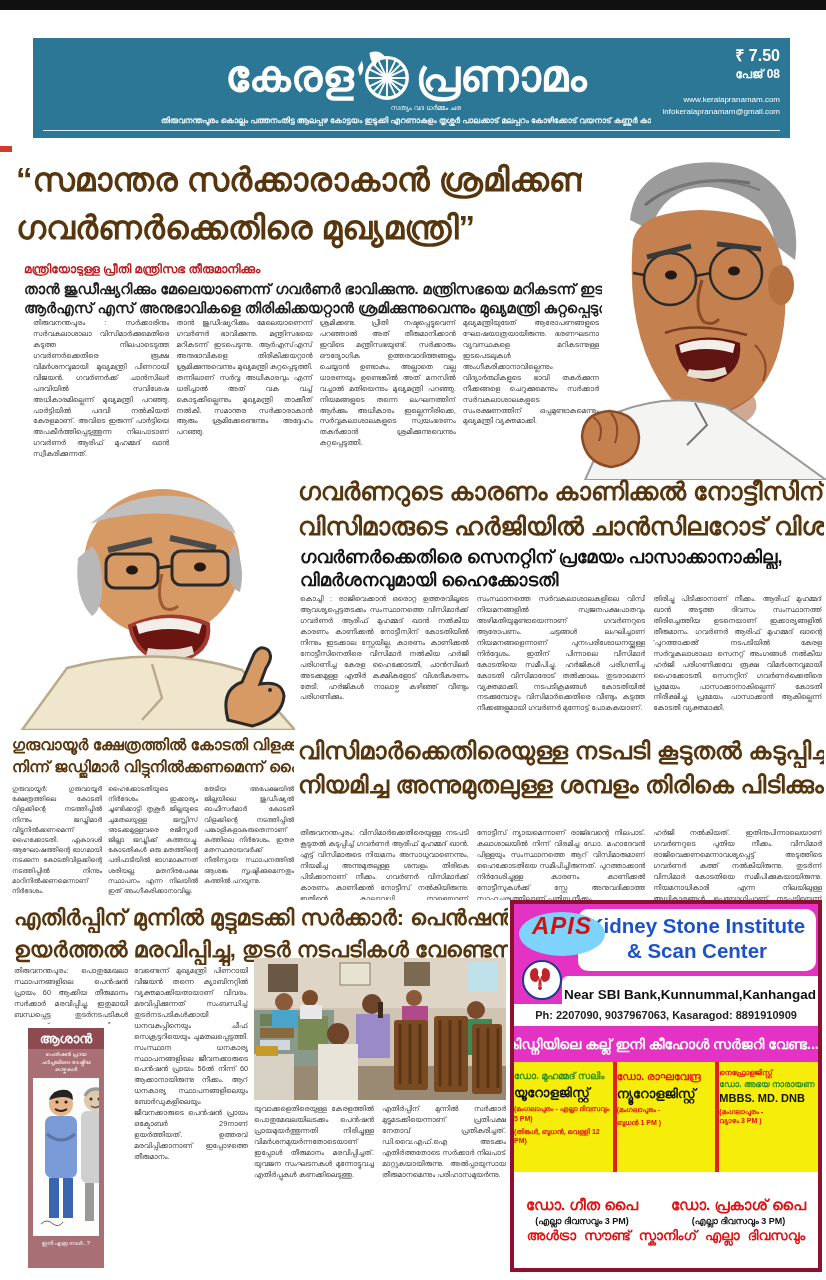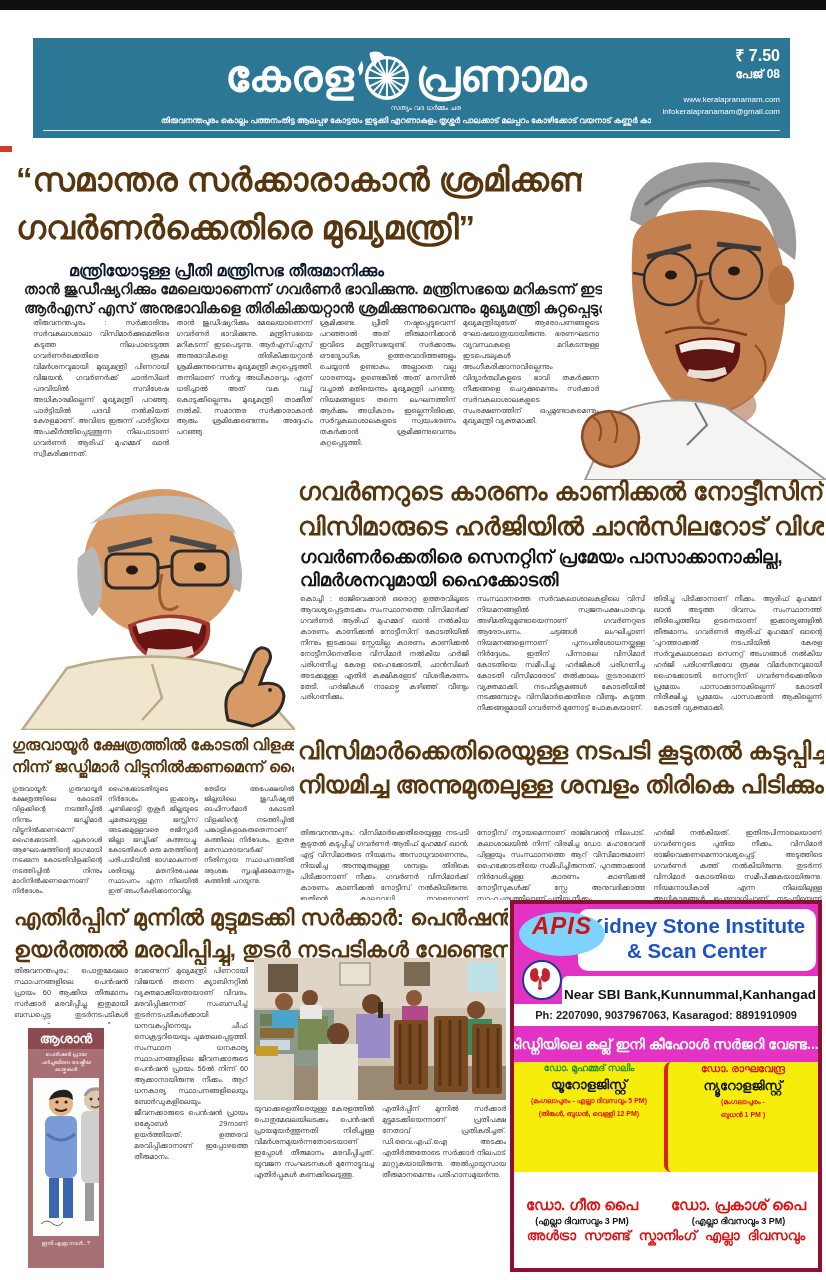"മന്ത്രിയോടുള്ള പ്രീതി മന്ത്രിസഭ" .kick1 { color: #0f172a -> #b91c1c; font-size: 16px -> 12px; margin-left: 45px -> none }
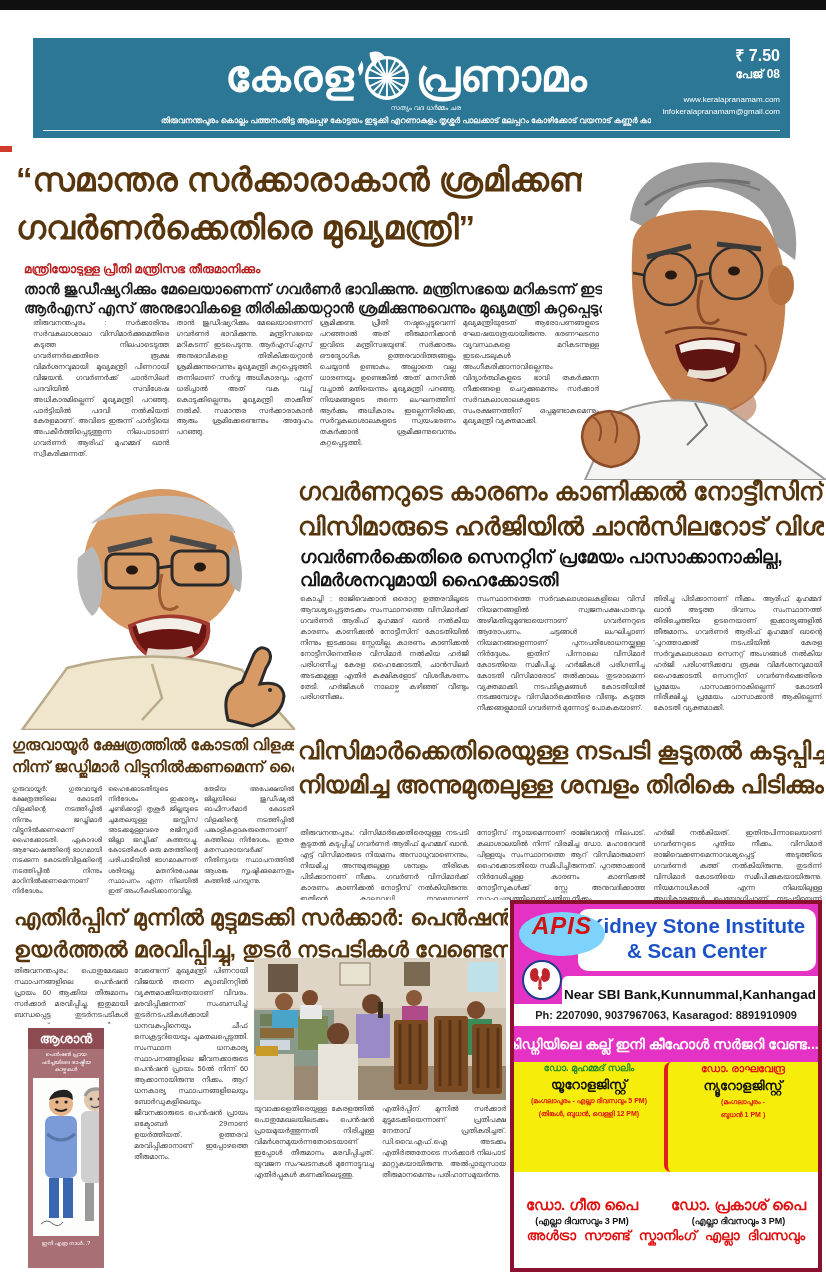"ഡോ. മുഹമ്മദ് സലിം" .doccol { border-radius: 7px -> none; padding-top: 0 -> 8px; text-align: center -> left }
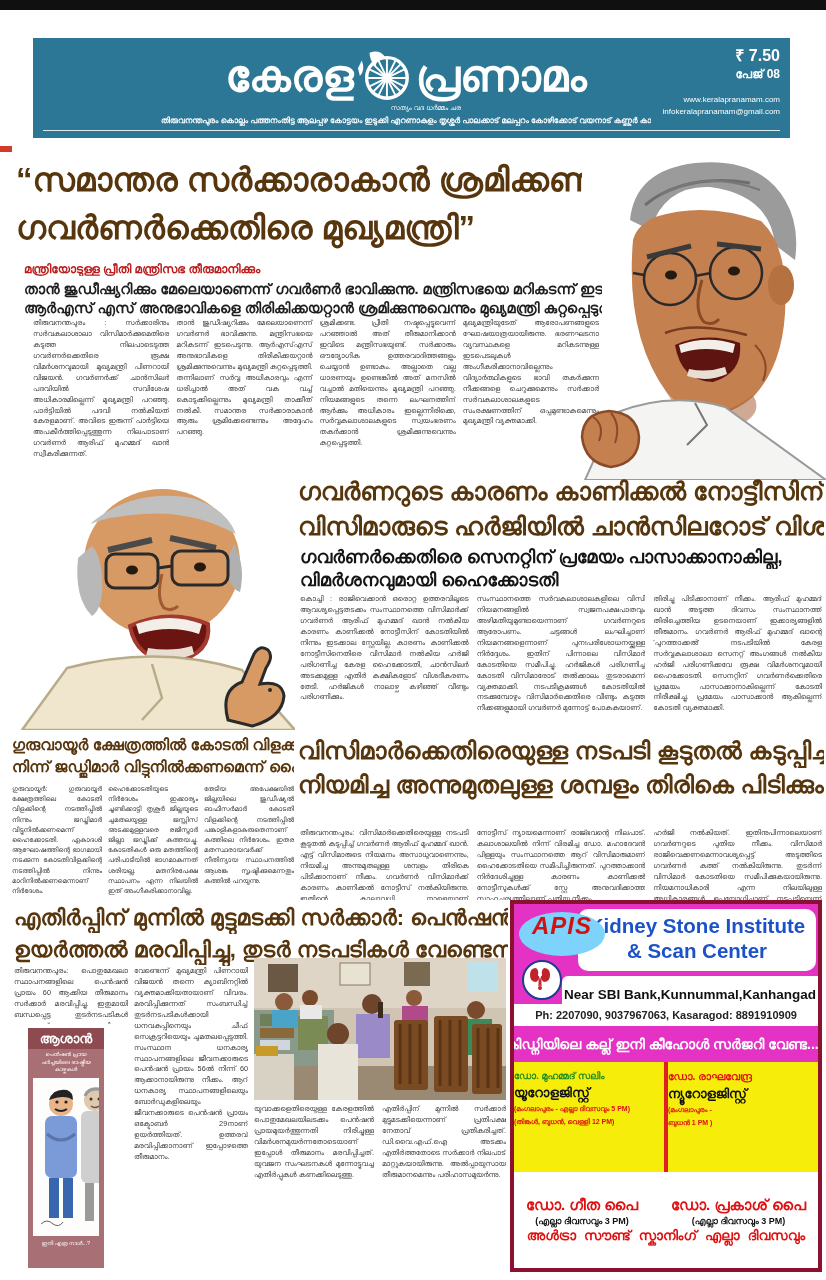"നെഫ്രോളജിസ്റ്റ്" div.doccol { html: none -> <div> <div>നെഫ്രോളജിസ്റ്റ്</div> <div>ഡോ. അഭയ നാരായണ</div> <div>MBBS. MD. DNB</div> <div>(മംഗലാപുരം -</div> <div>വ്യാഴം 3 PM )</div> </div> }
